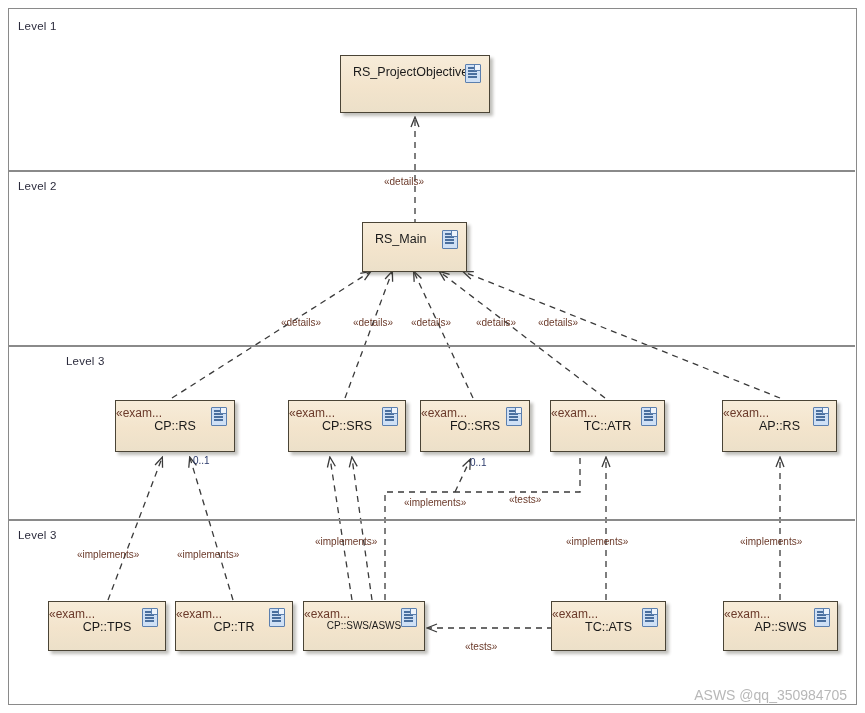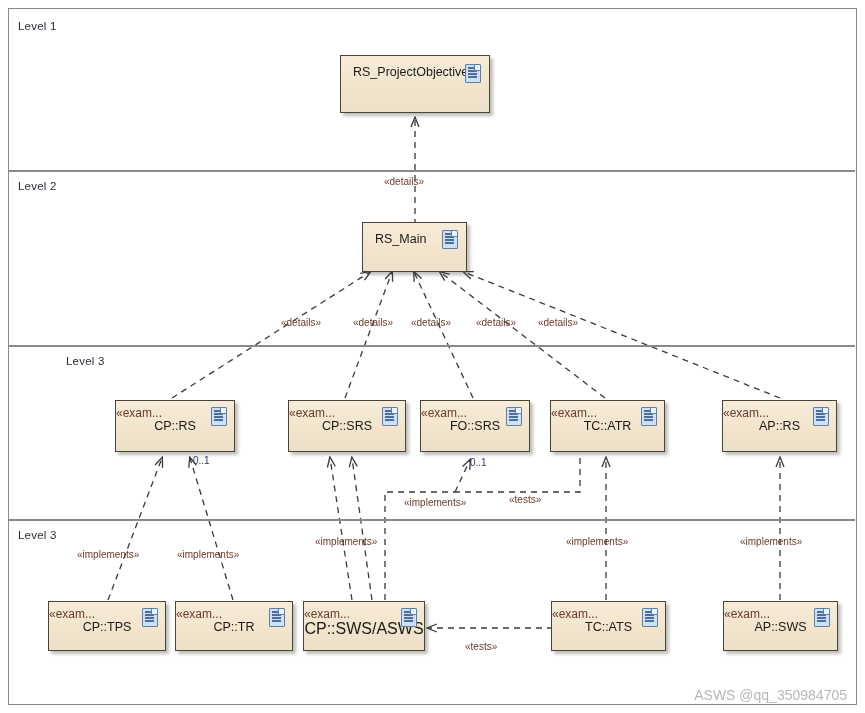"CP::SWS/ASWS" div.node-title { font-size: 16px -> 10px }
